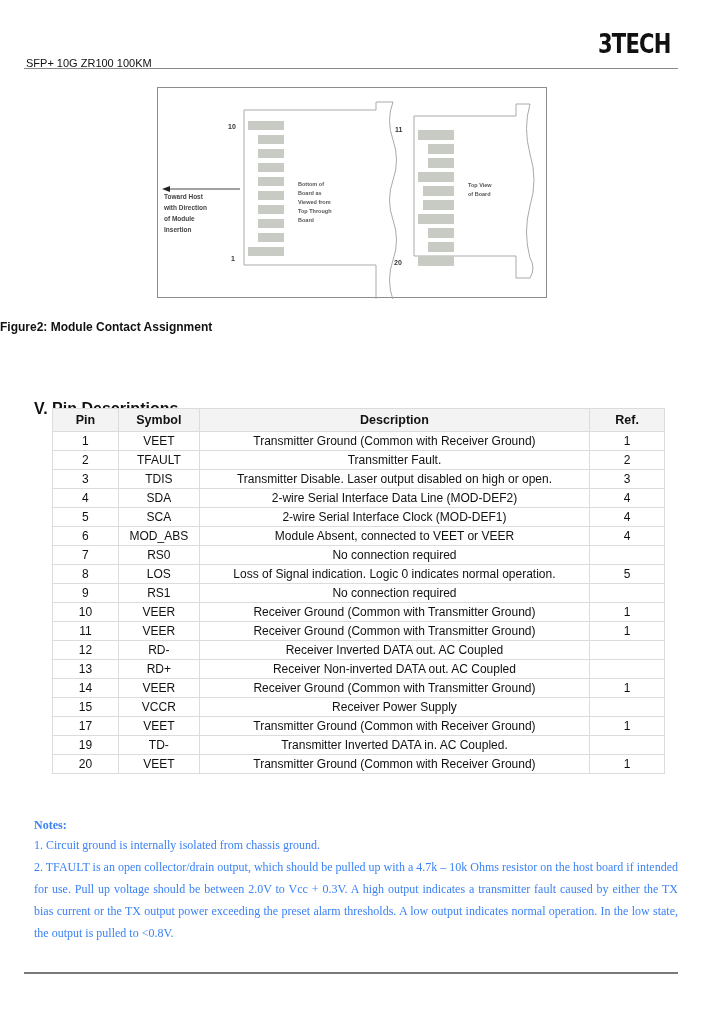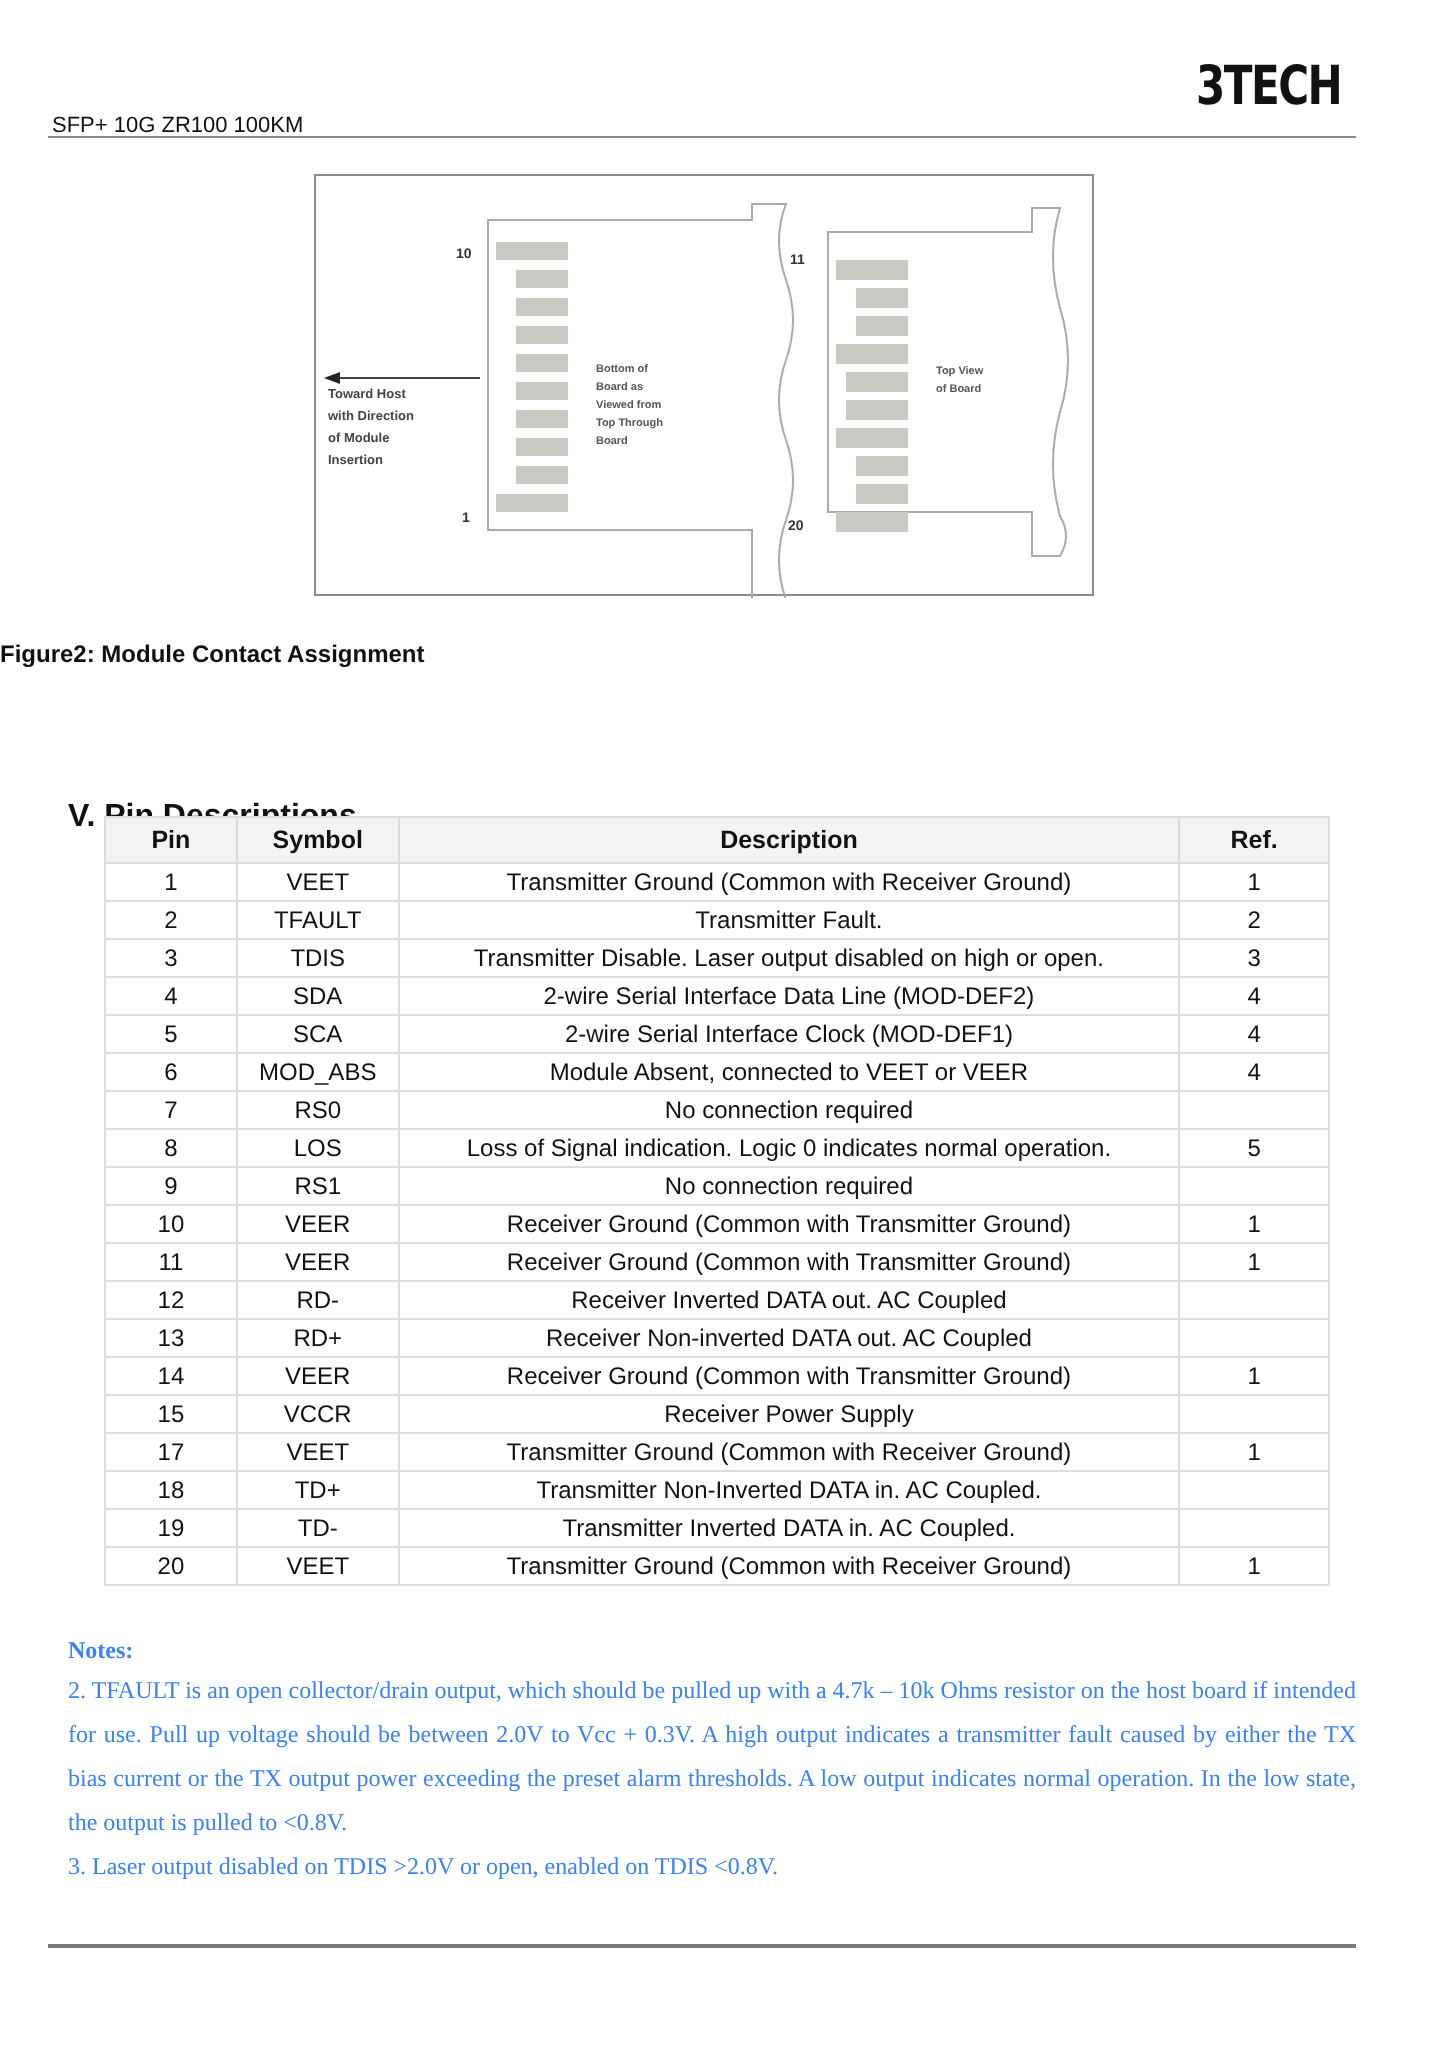"18" tr { html: <tr> <td>18</td> <td>TD+</td> <td>Transmitter Non-Inverted DATA in. AC Coupled.</td> <td></td> </tr> -> none }
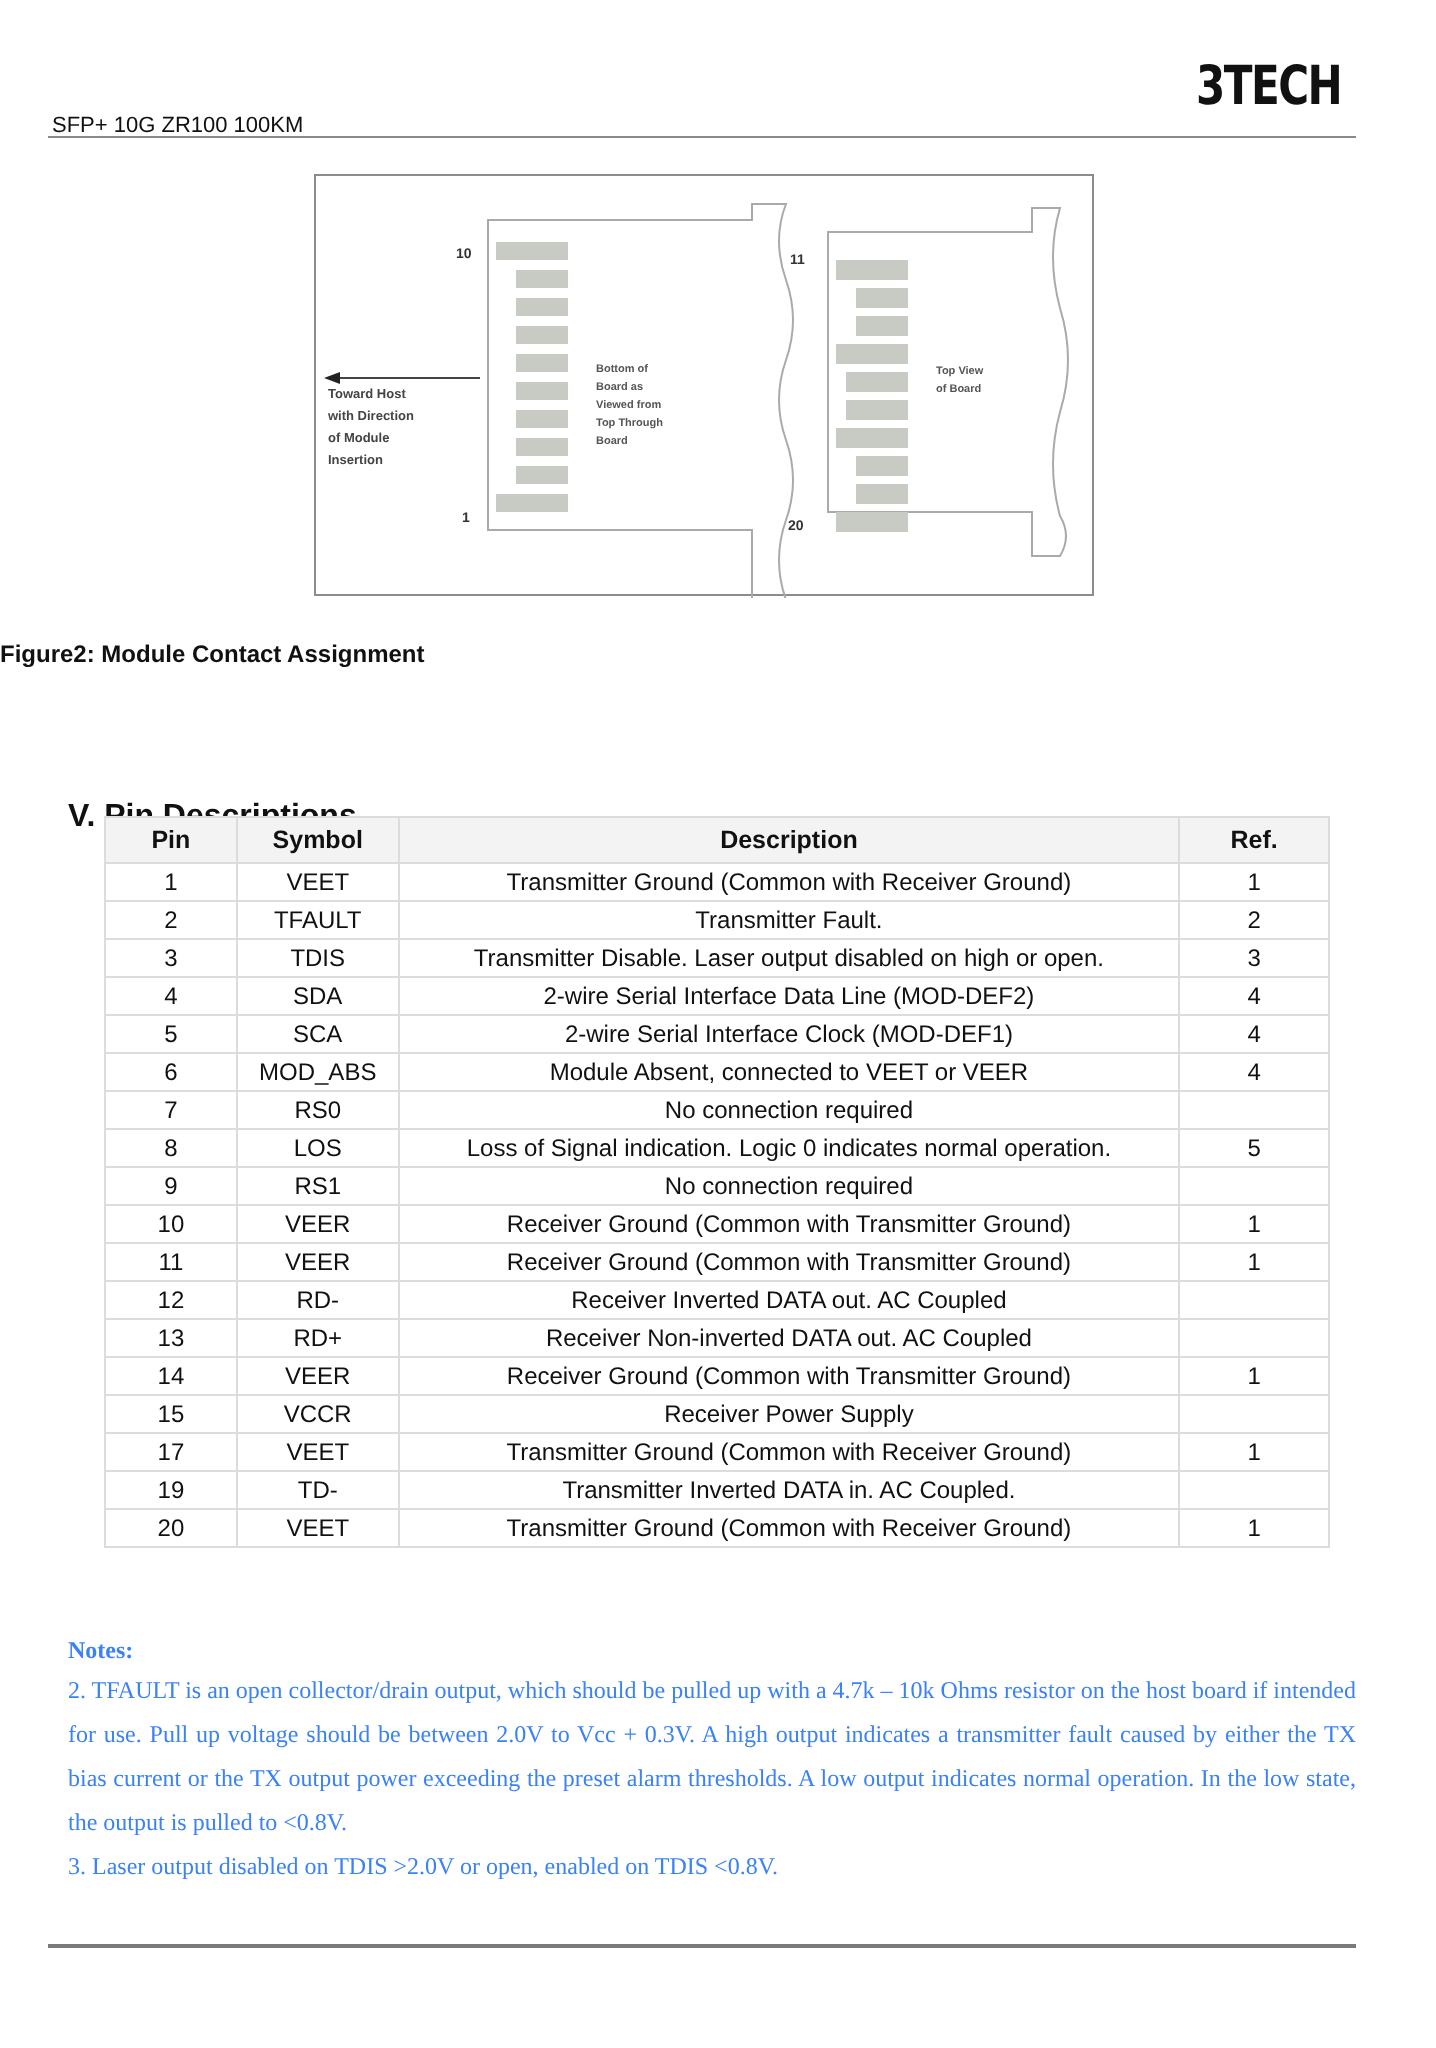"1. Circuit ground is internally" p { html: none -> <p>1. Circuit ground is internally isolated from chassis ground.</p> }
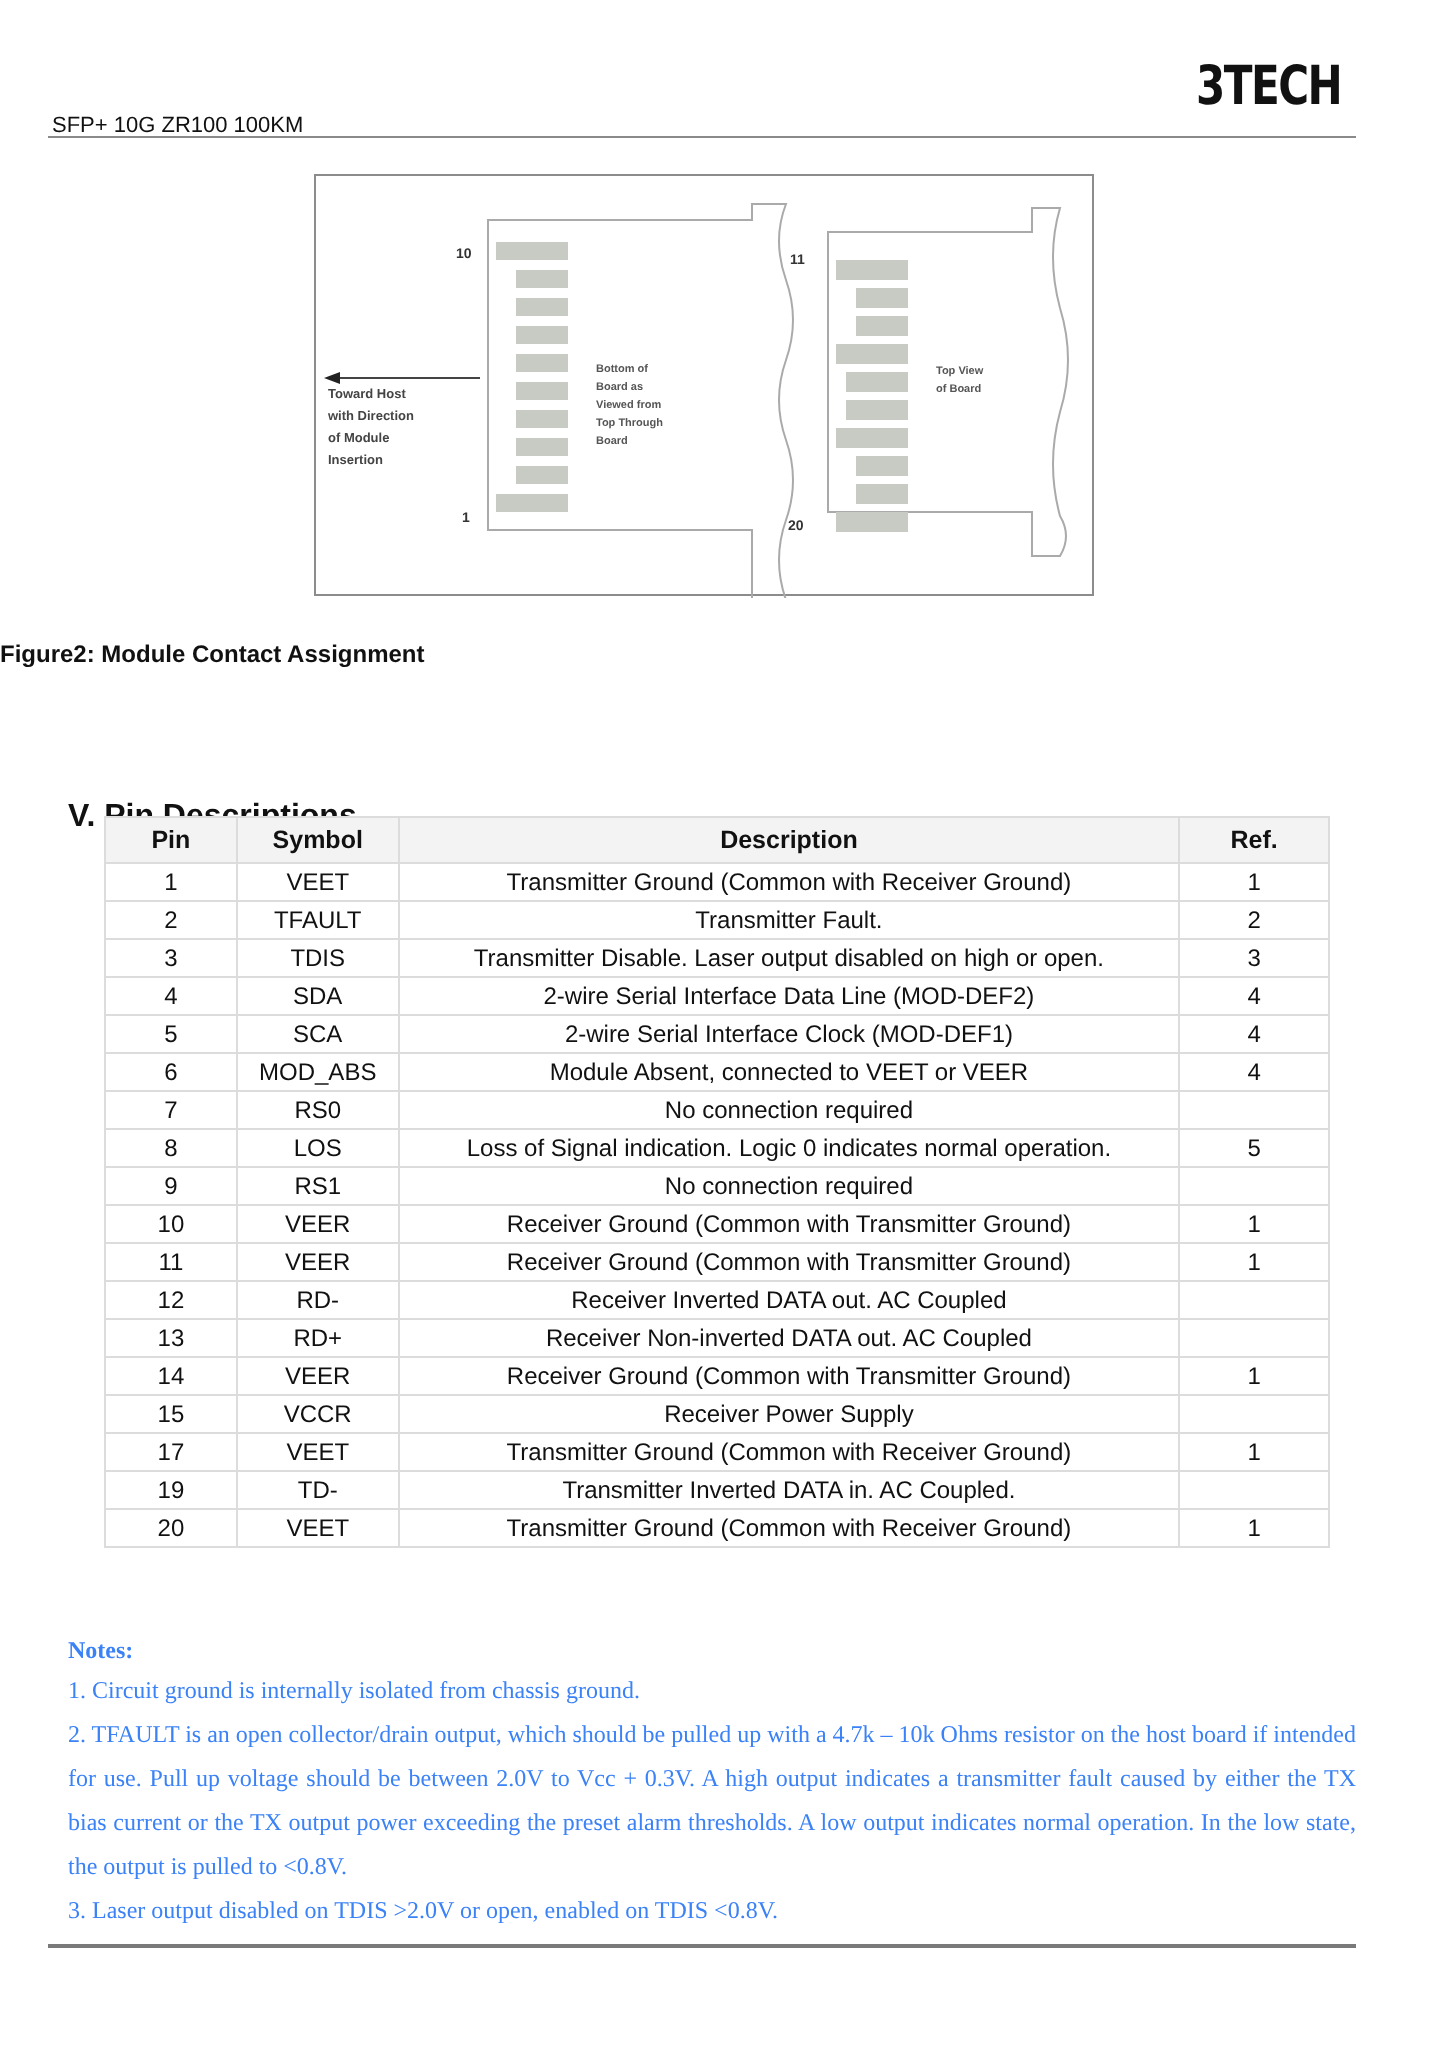"3. Laser output disabled on" p { html: <p>3. Laser output disabled on TDIS &gt;2.0V or open, enabled on TDIS &lt;0.8V.</p> -> none }
